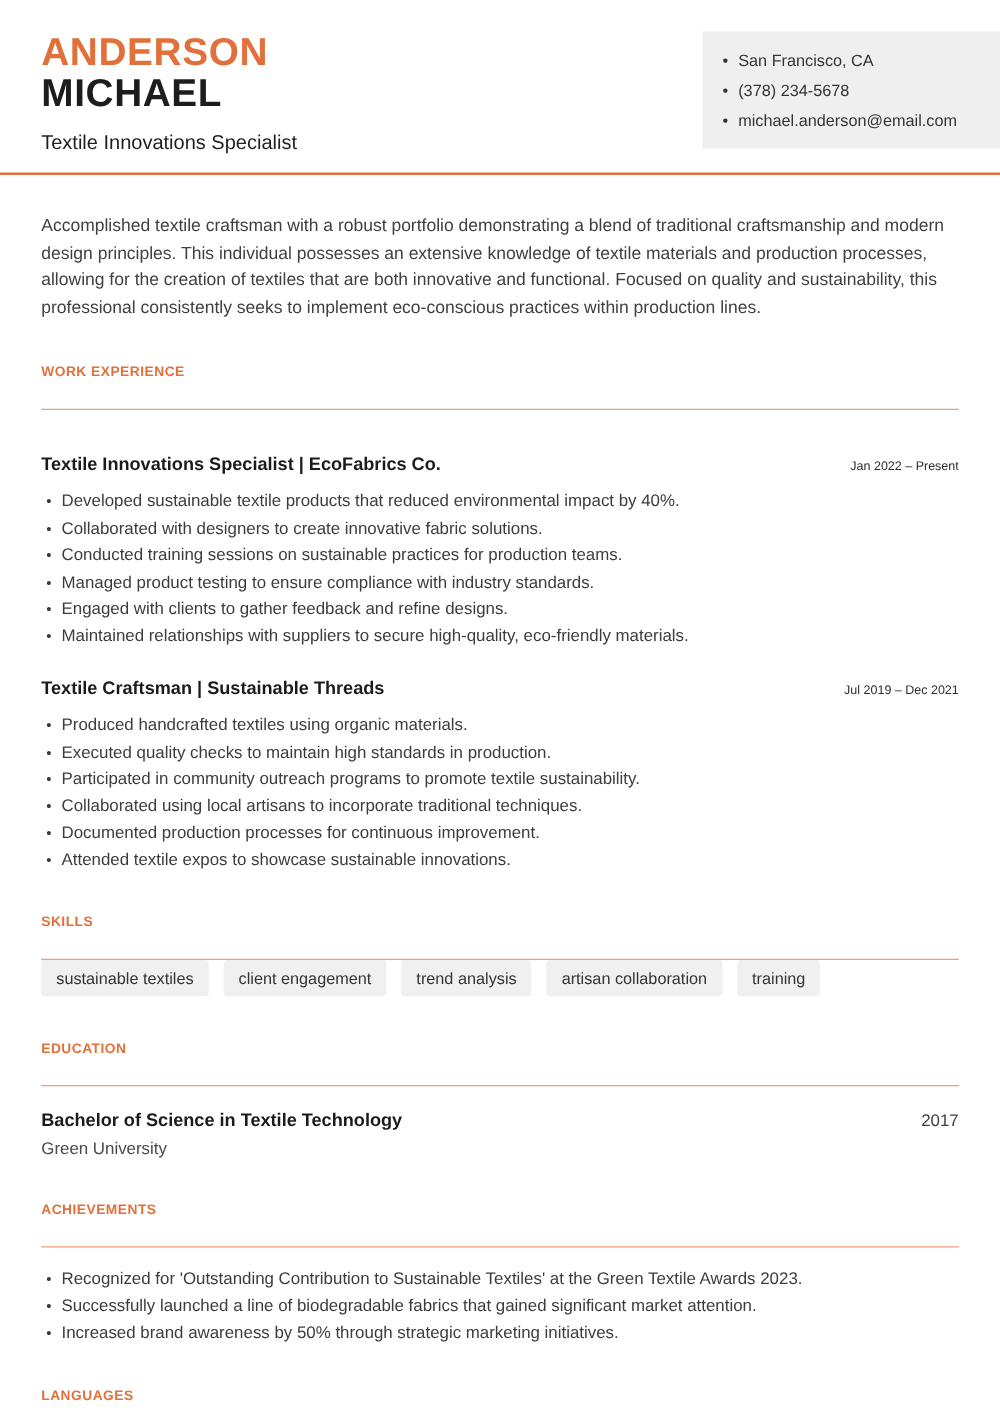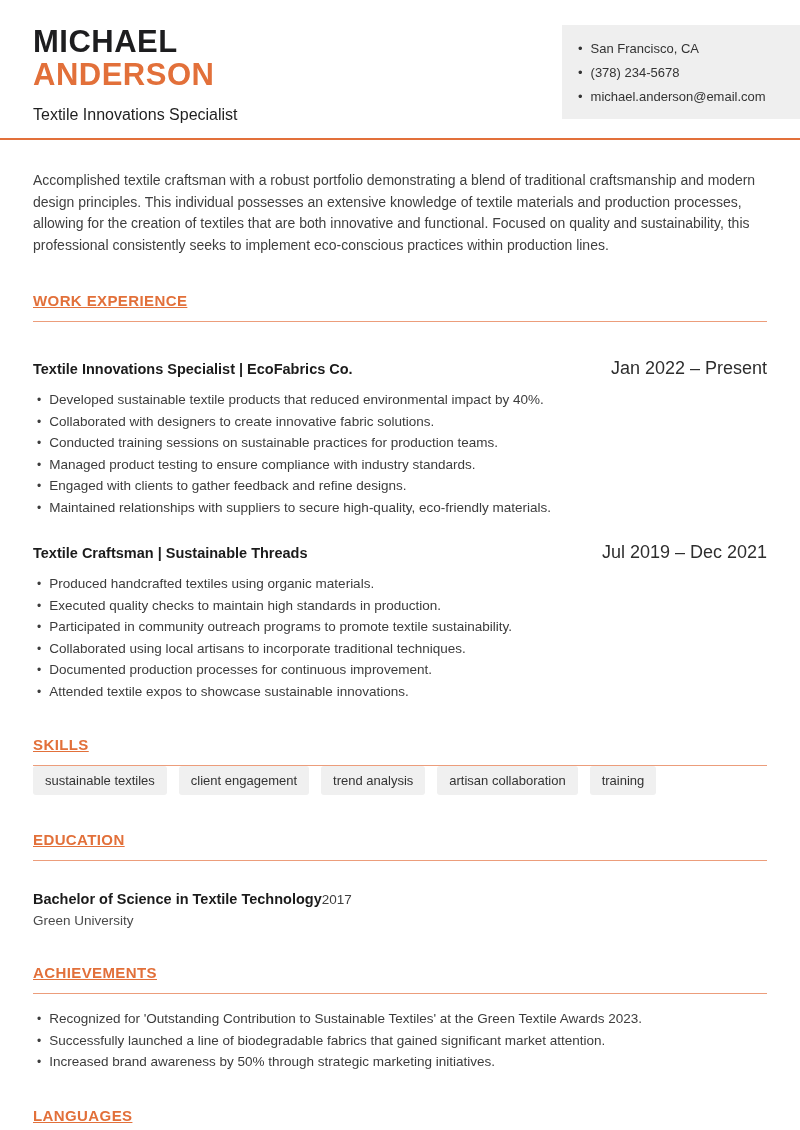"MICHAEL" h1.name { order: before "ANDERSON" -> after "ANDERSON" }
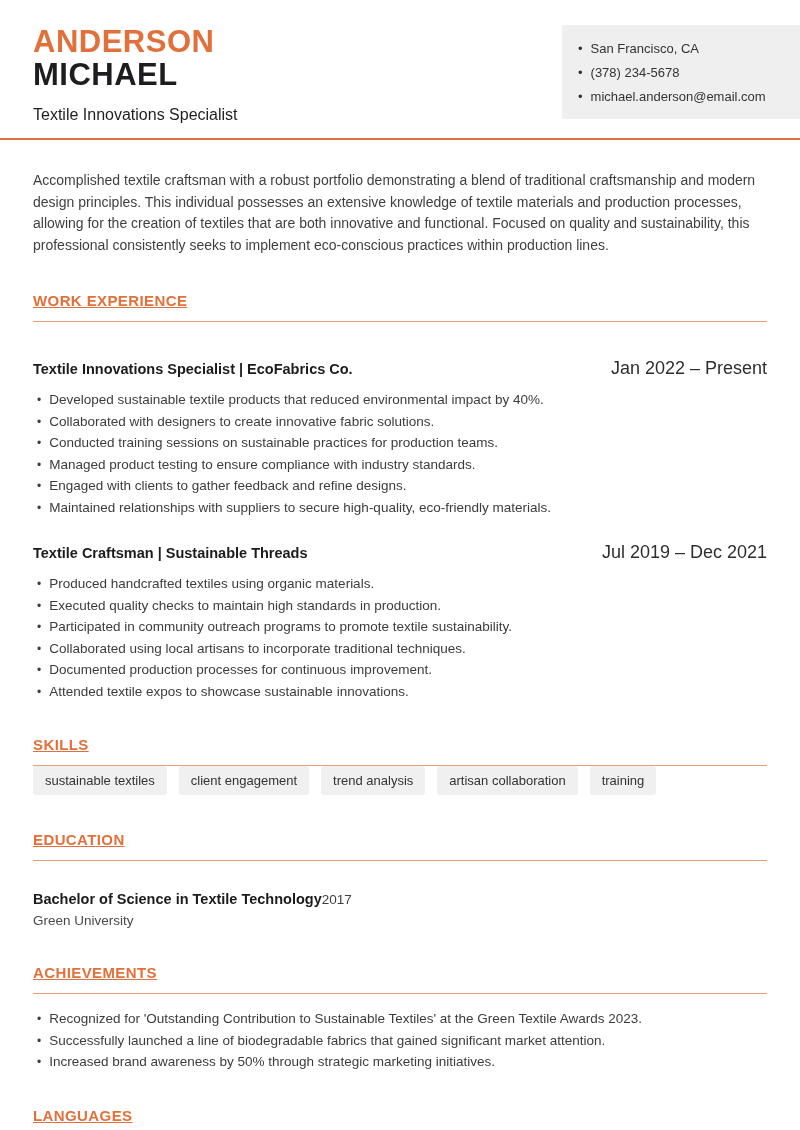"WORK EXPERIENCE" .sec-h { font-size: 15px -> 11px; padding-bottom: 12px -> 23px; text-decoration: underline -> none }
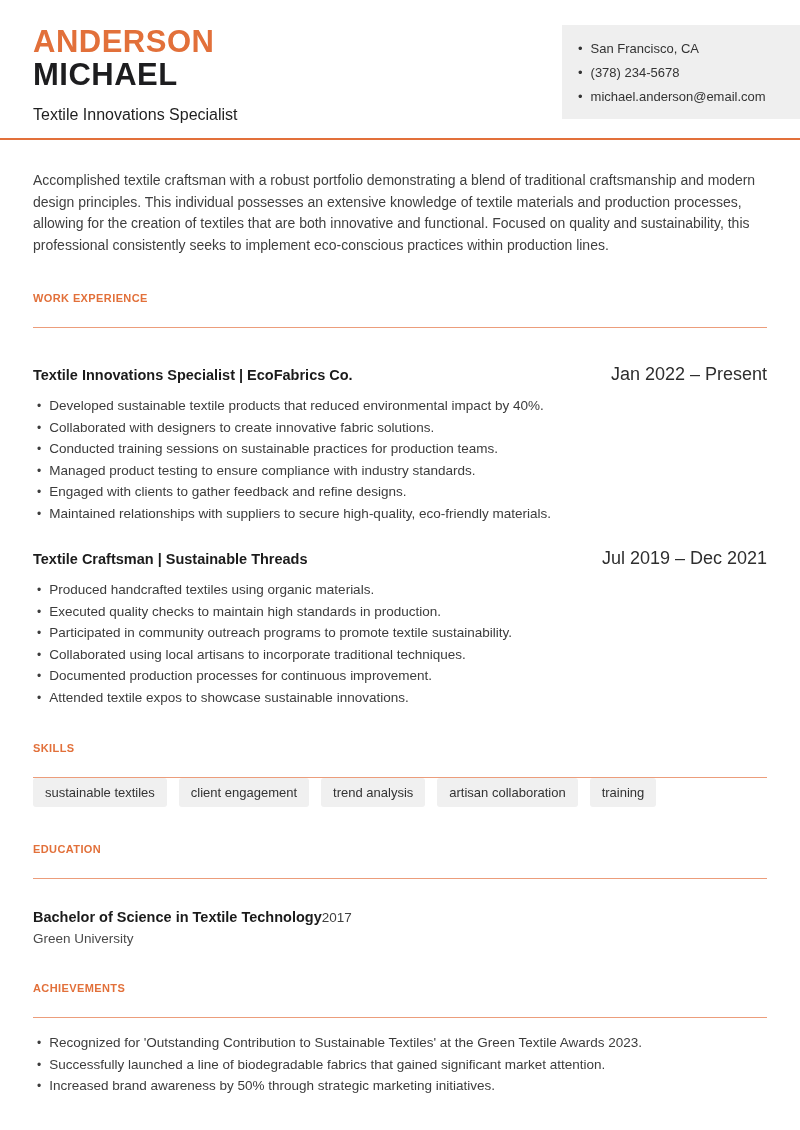"Jan 2022 – Present" .job-dates { font-size: 18px -> 10px }
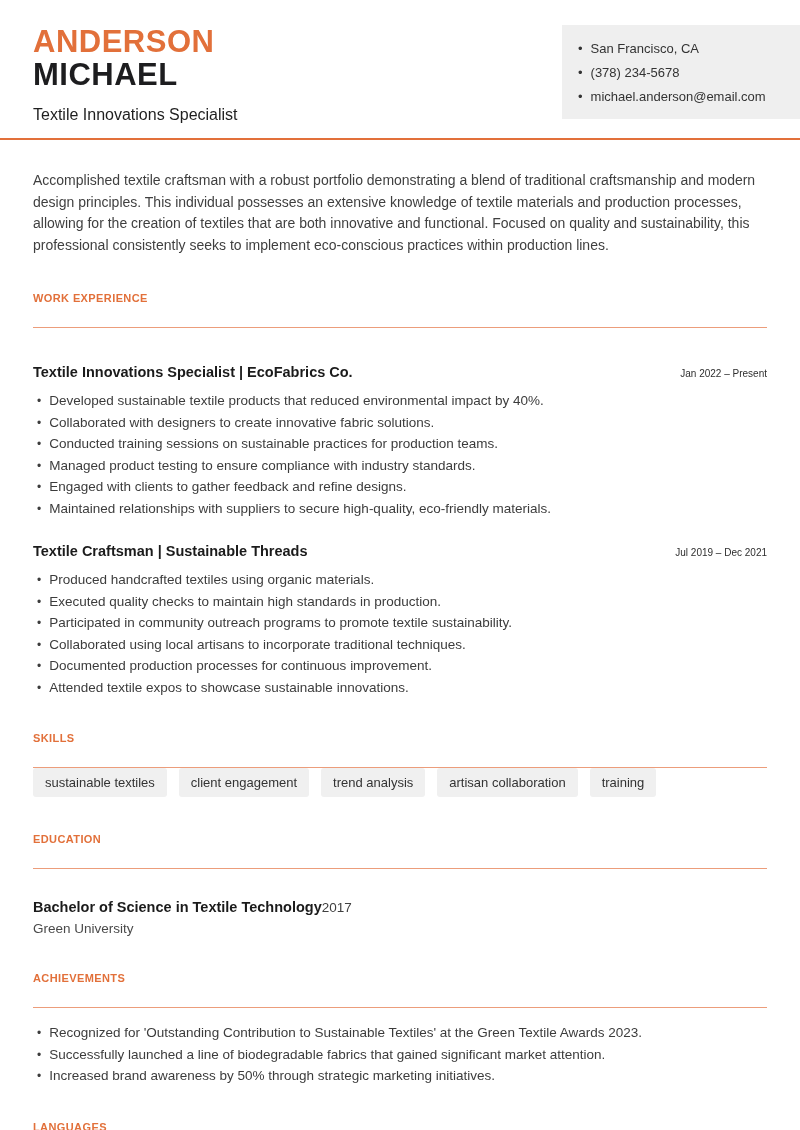"Bachelor of Science in Textile" .edu-head { justify-content: flex-start -> space-between; margin-top: 30px -> 20px }
